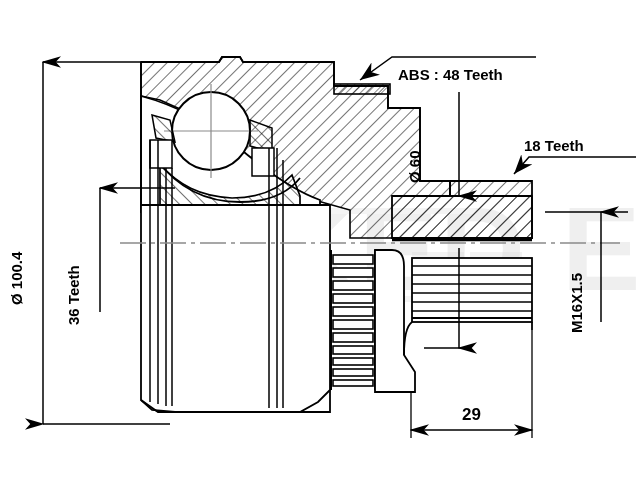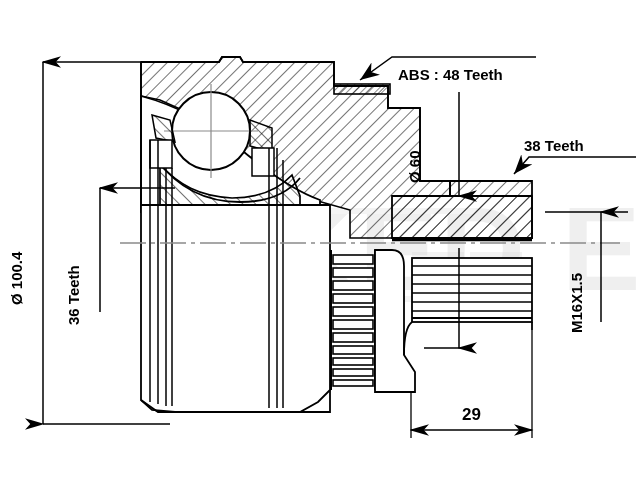"38 Teeth" div.dim-label { text: 38 -> 18 }
